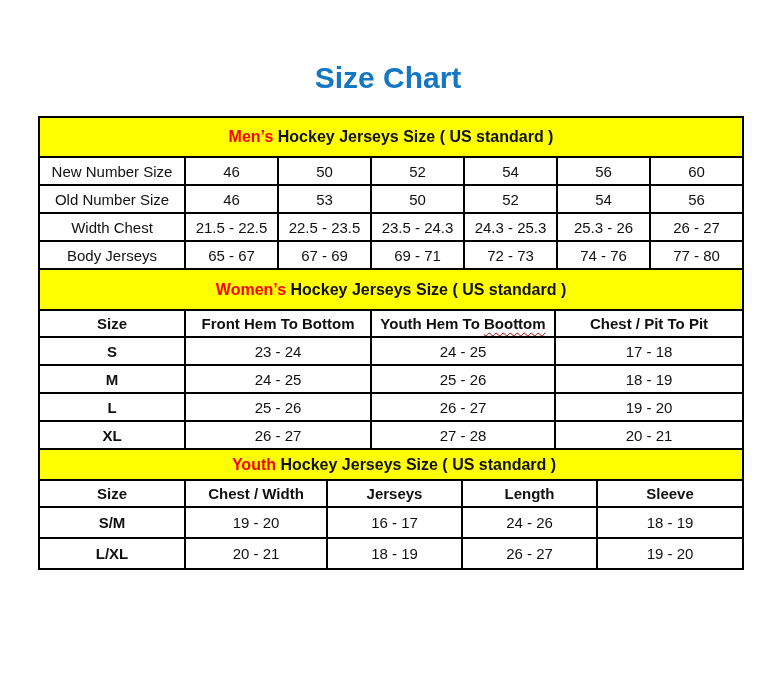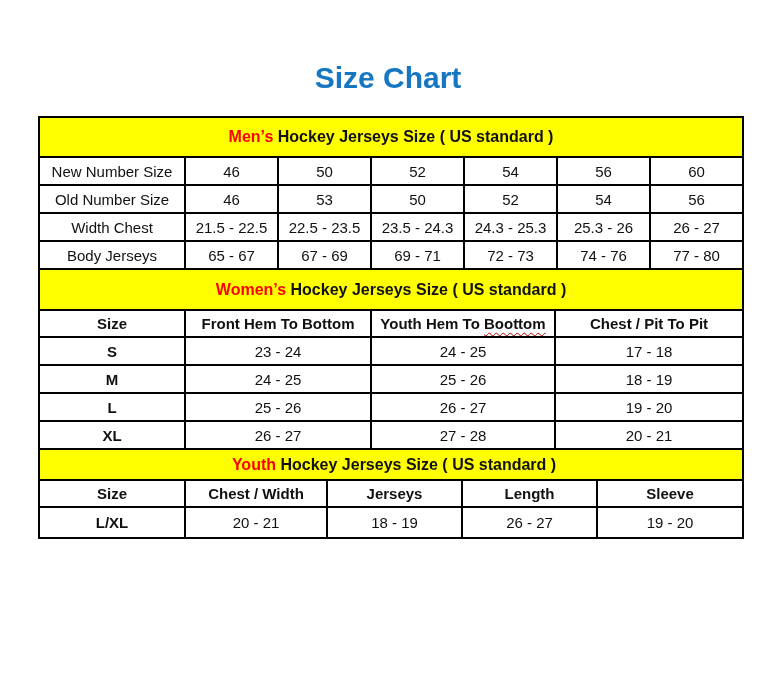"S/M" tr.data { html: none -> <tr> <td>S/M</td> <td>19 - 20</td> <td>16 - 17</td> <td>24 - 26</td> <td>18 - 19</td> </tr> }
